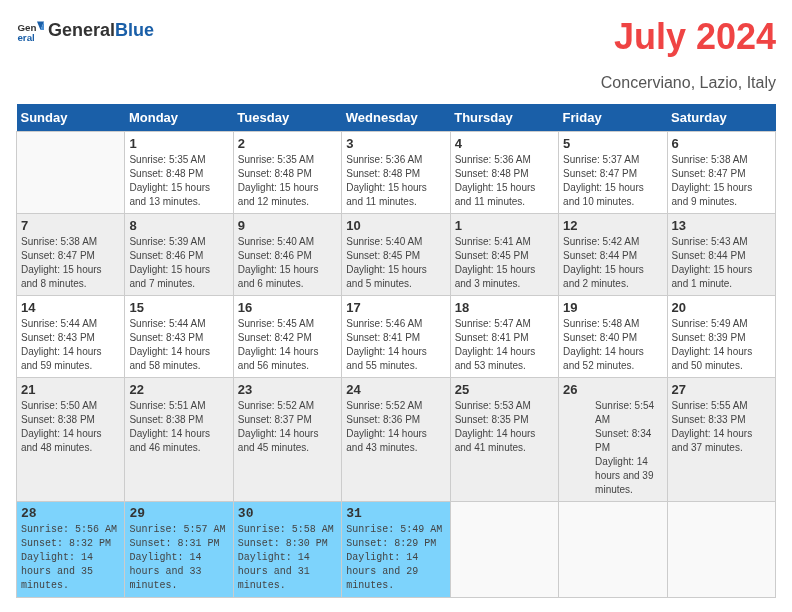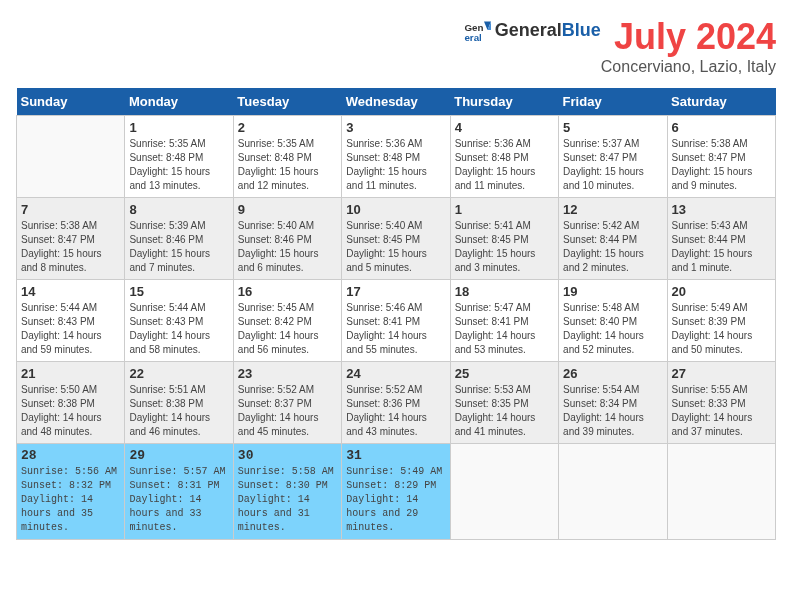"Gen" .header-area { justify-content: flex-end -> space-between }
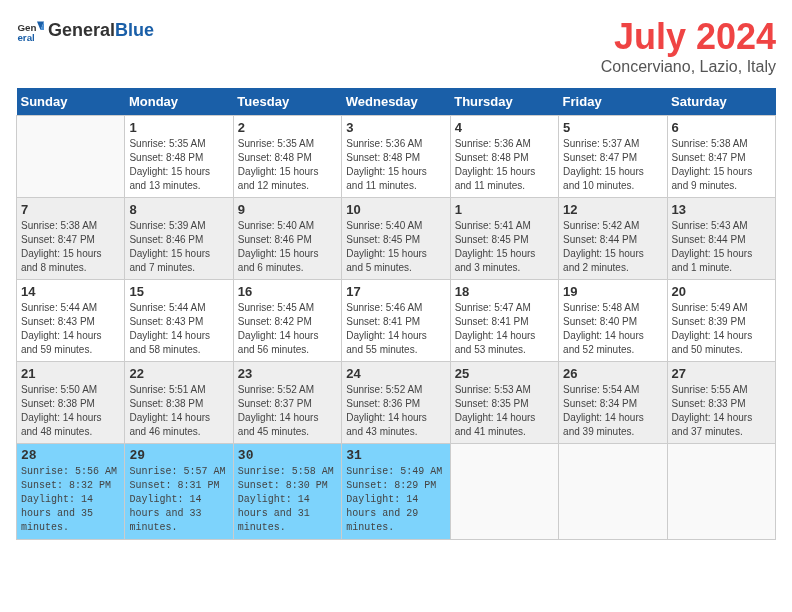"Concerviano, Lazio, Italy" .location-title { margin-top: none -> 16px }
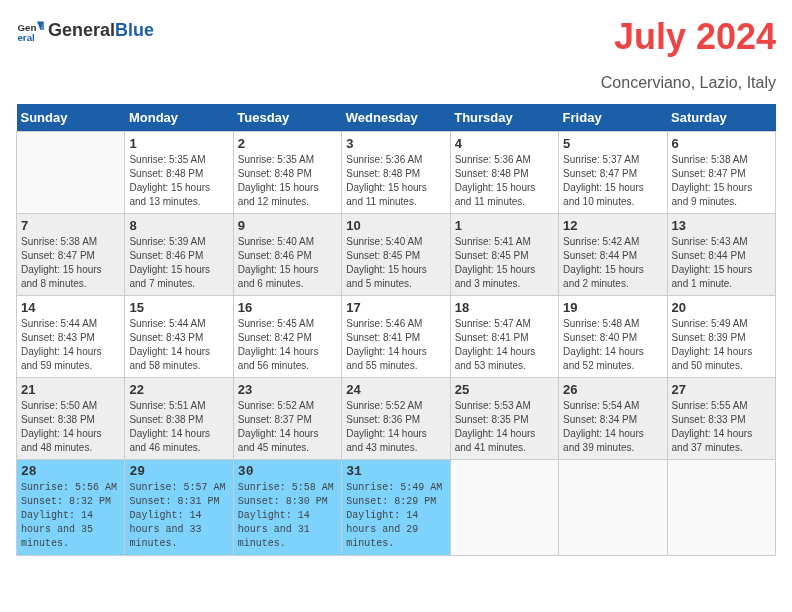"Sunrise: 5:54 AM" div.day-info { margin-left: none -> 32px }
